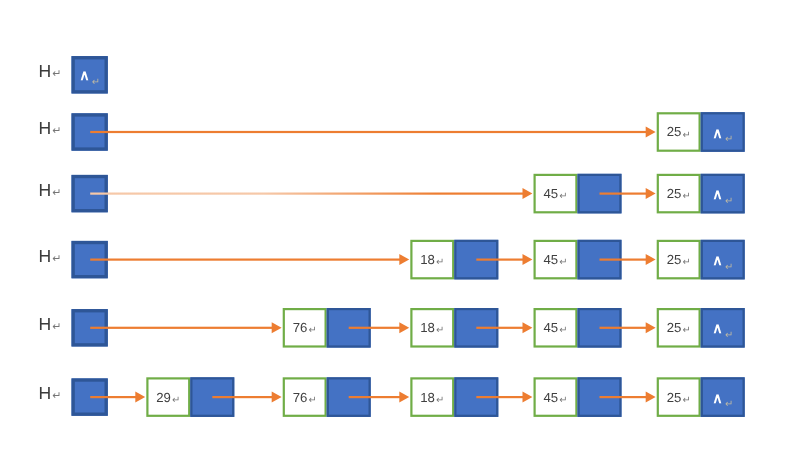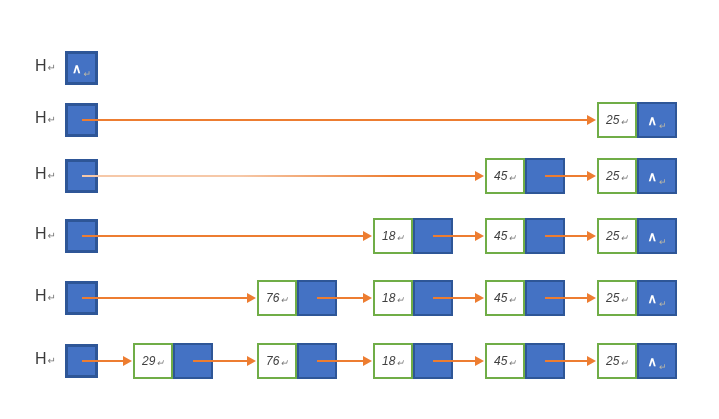"25" .value-cell { font-style: italic -> none }
